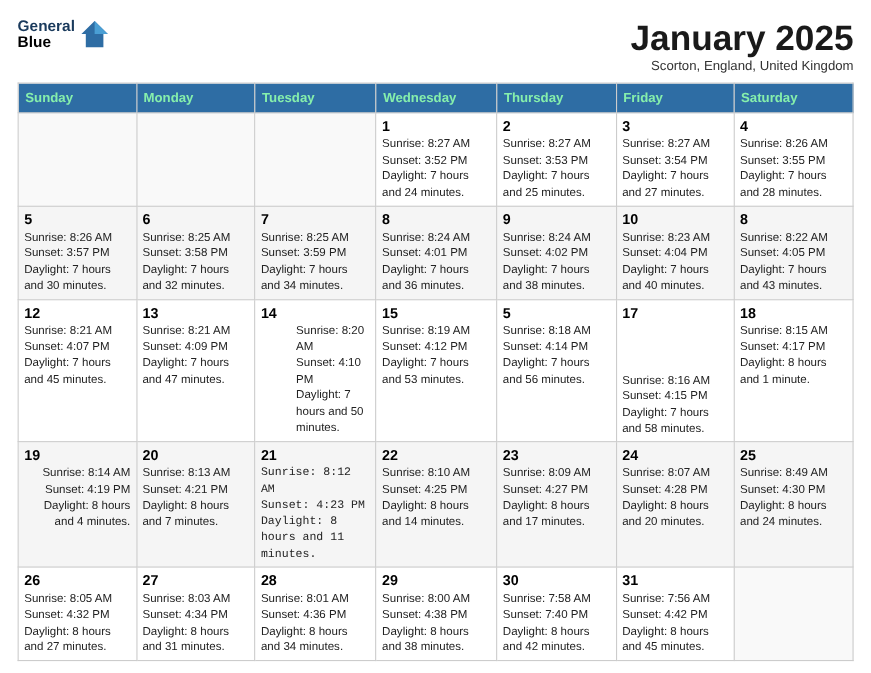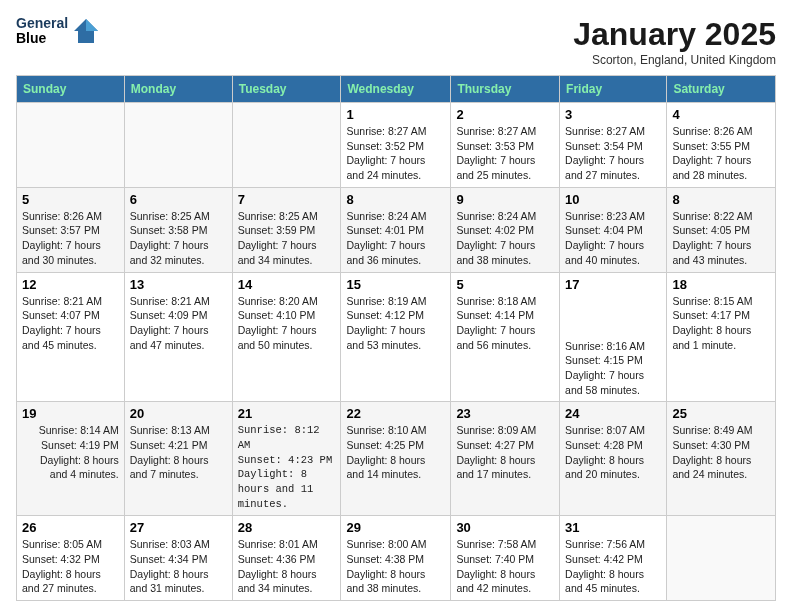"Sunrise: 8:20 AM" div.day-info { margin-left: none -> 32px }
